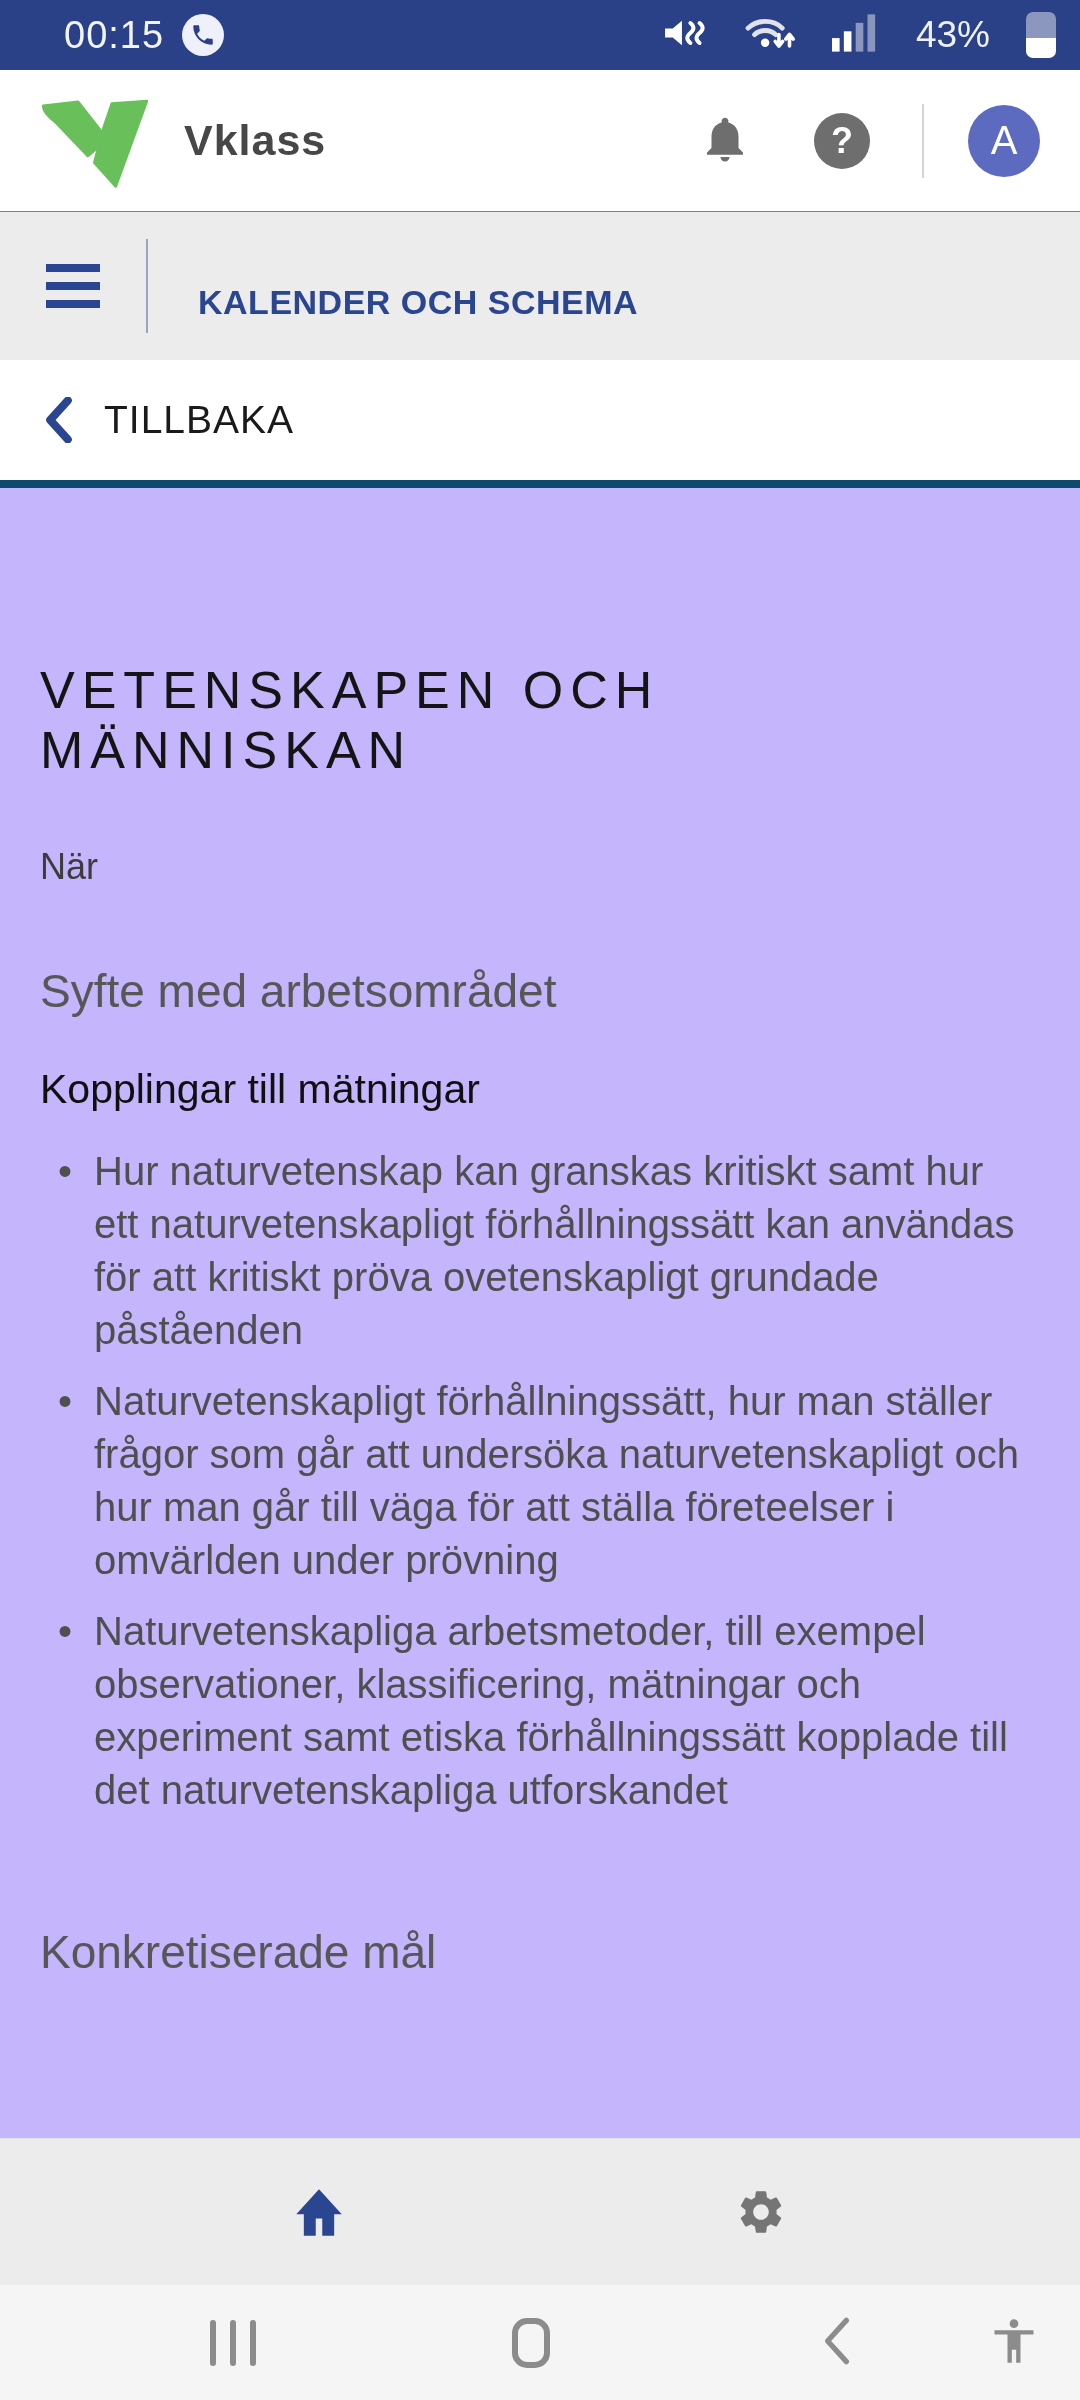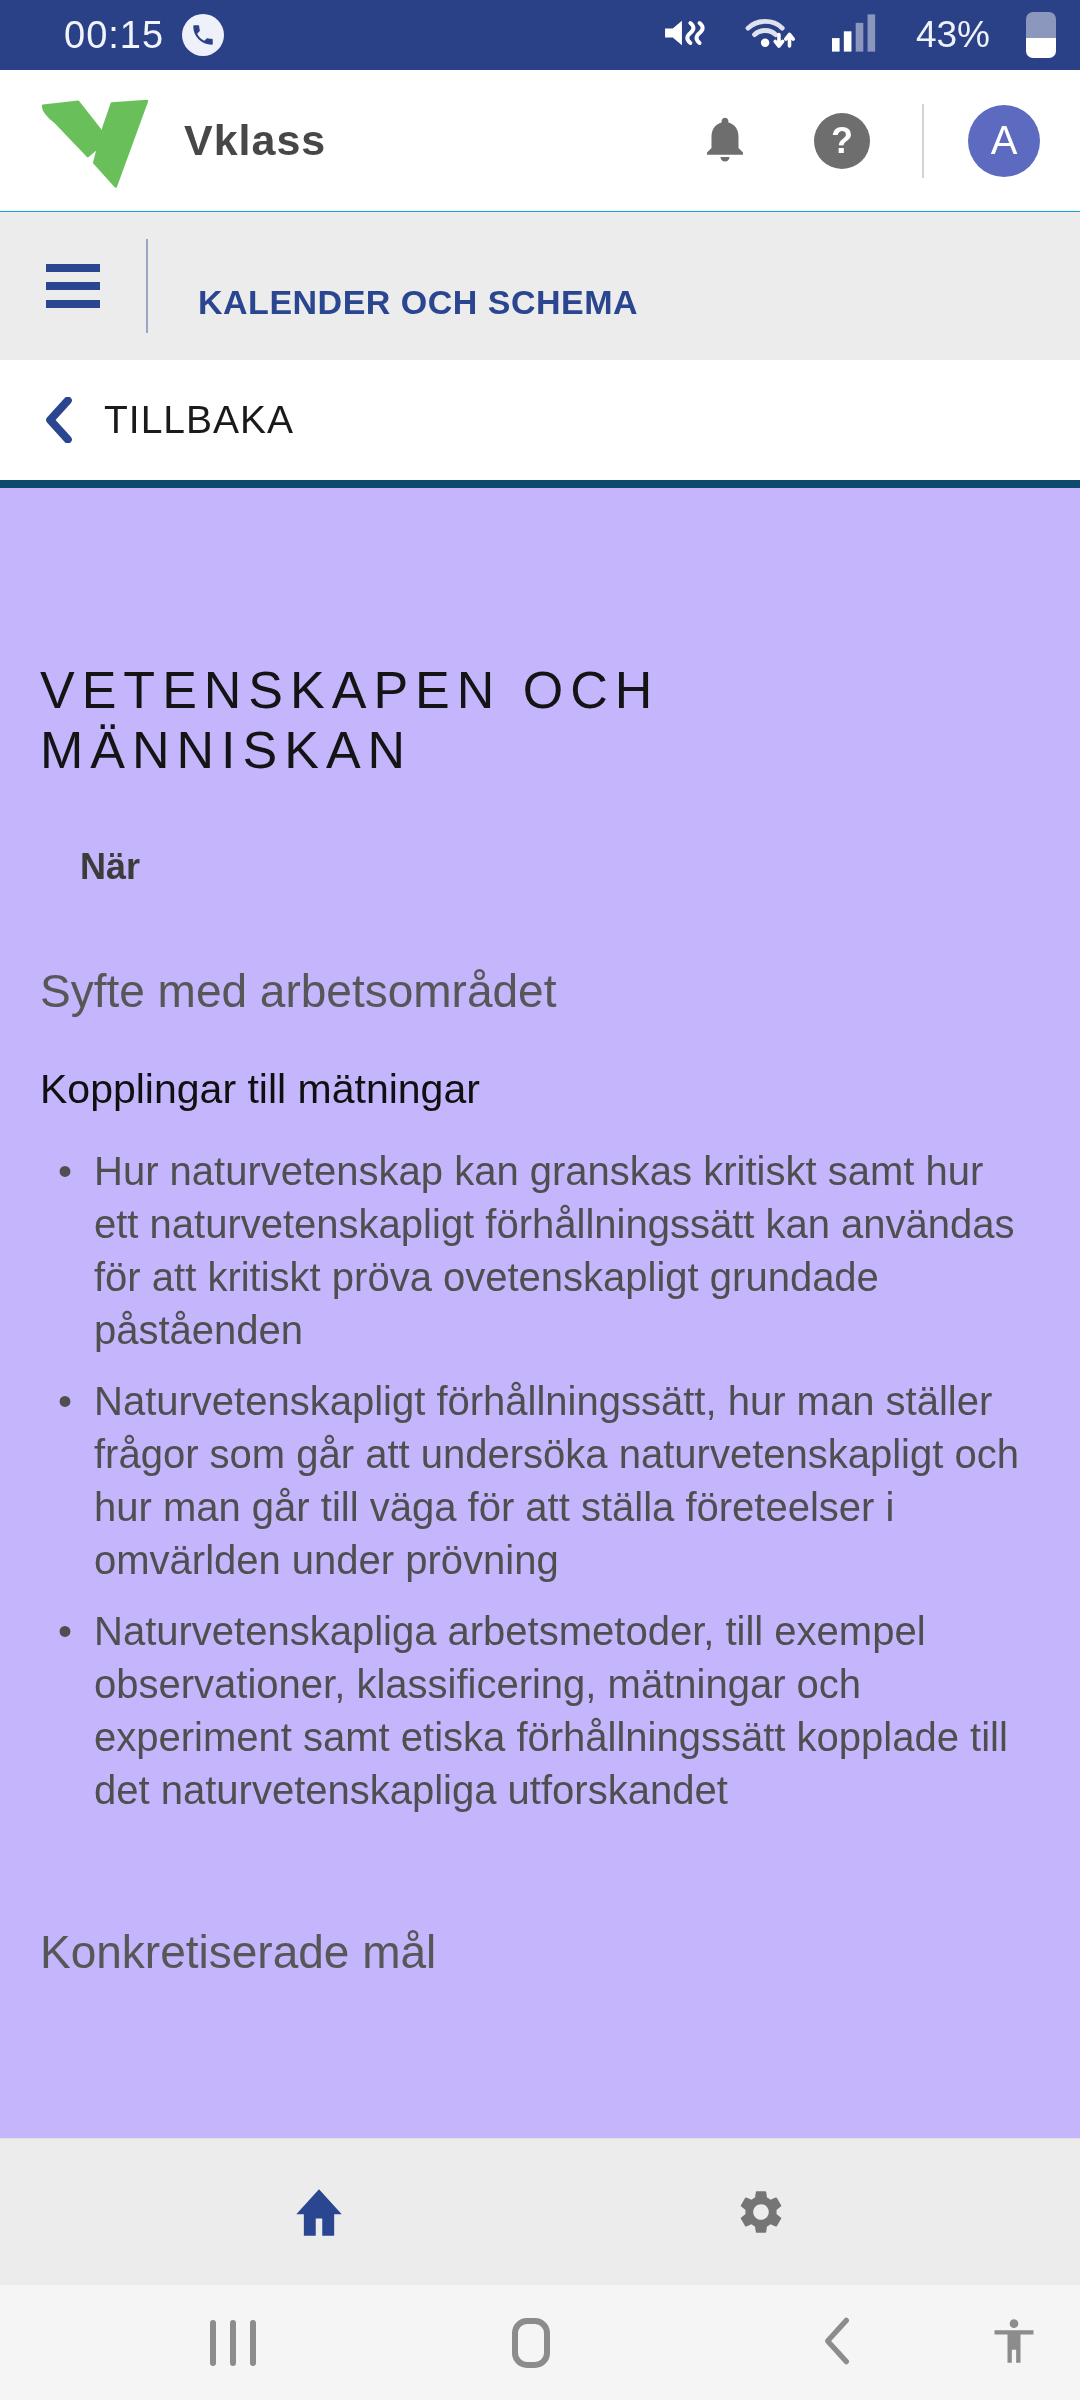"När" .when-label { font-weight: bold -> normal; margin-left: 40px -> none }
